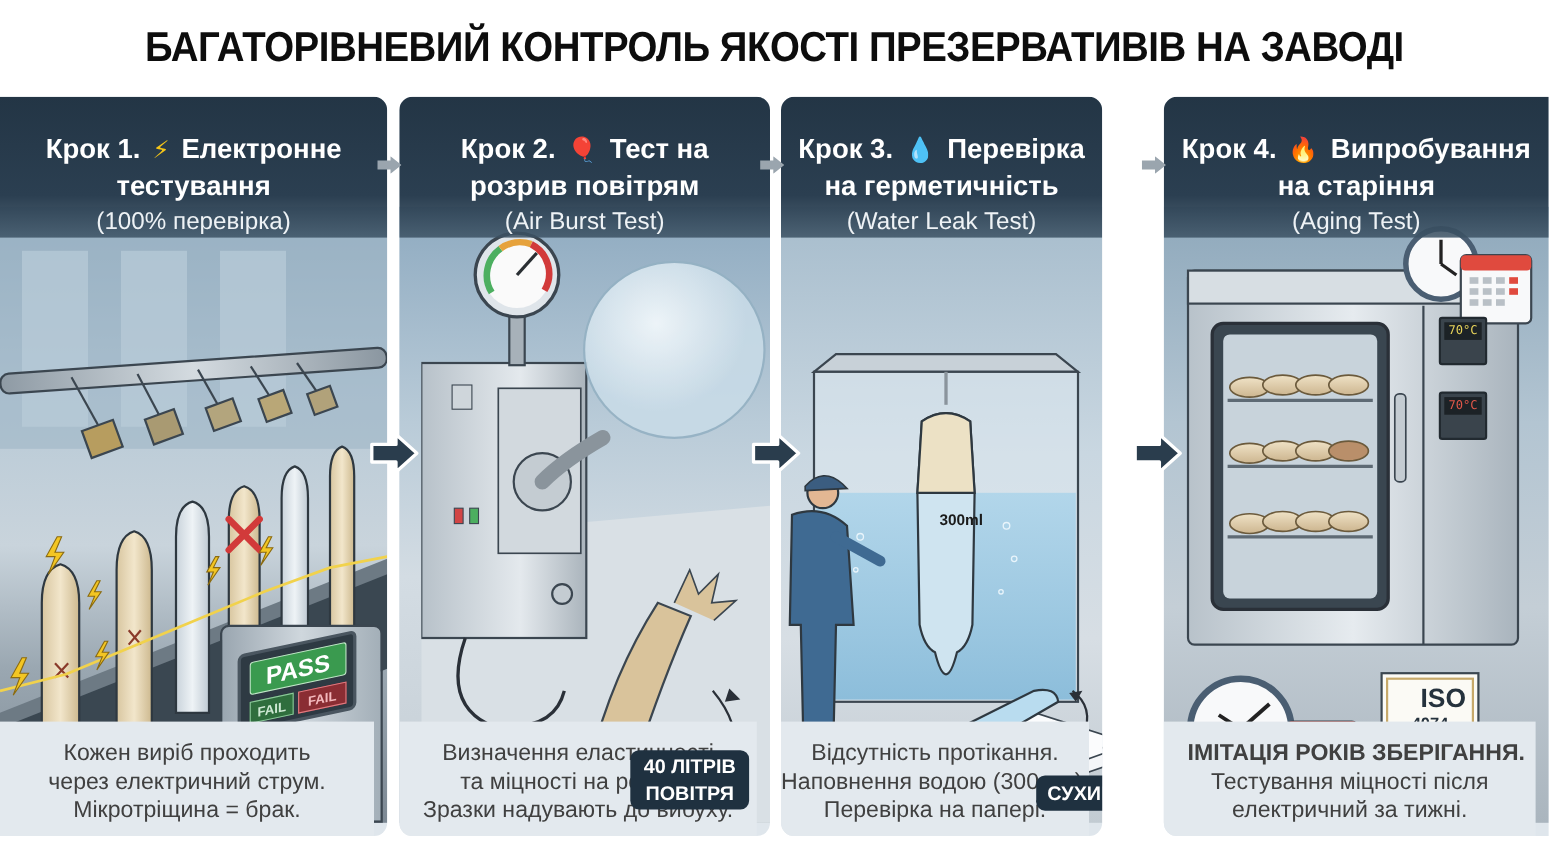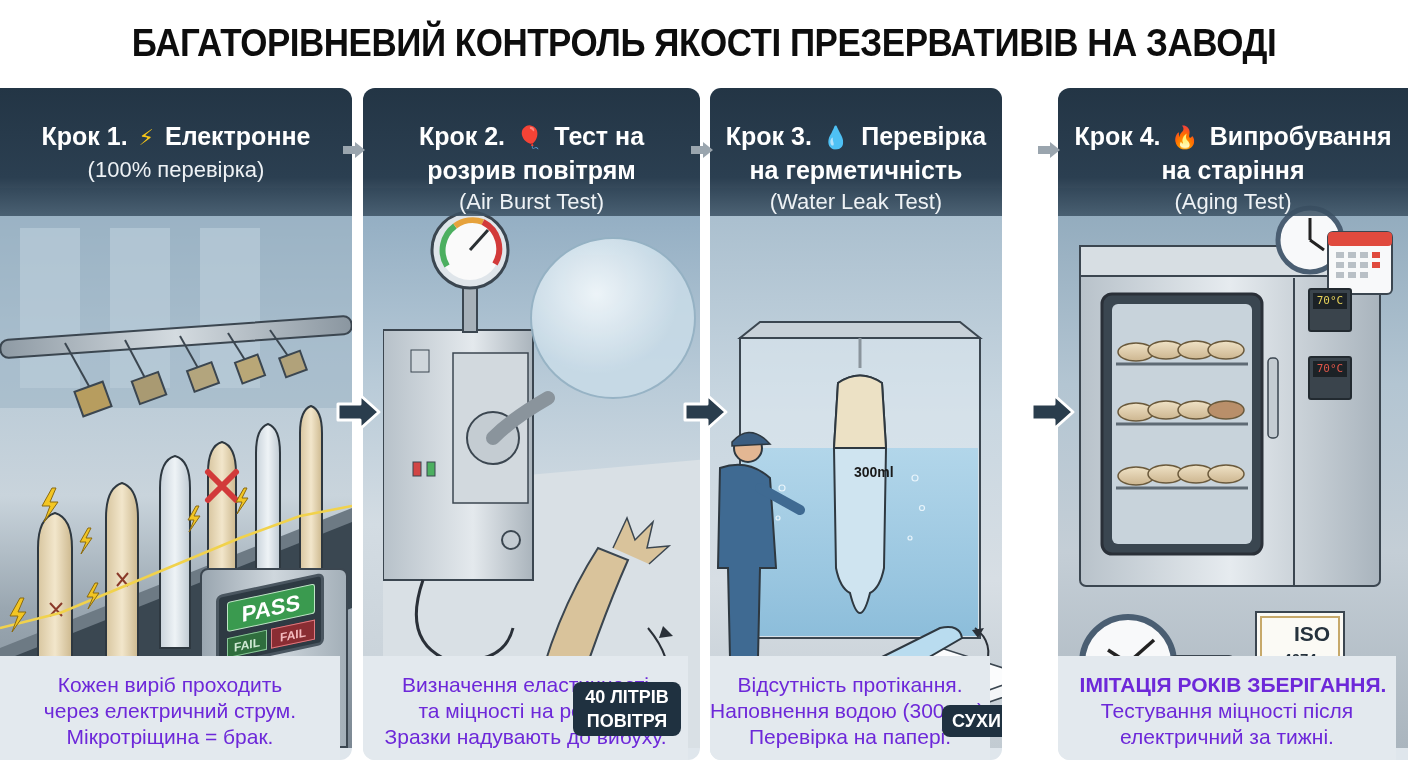"Крок 3. 💧 Перевірка" .p3 { border-radius: 11px -> none }
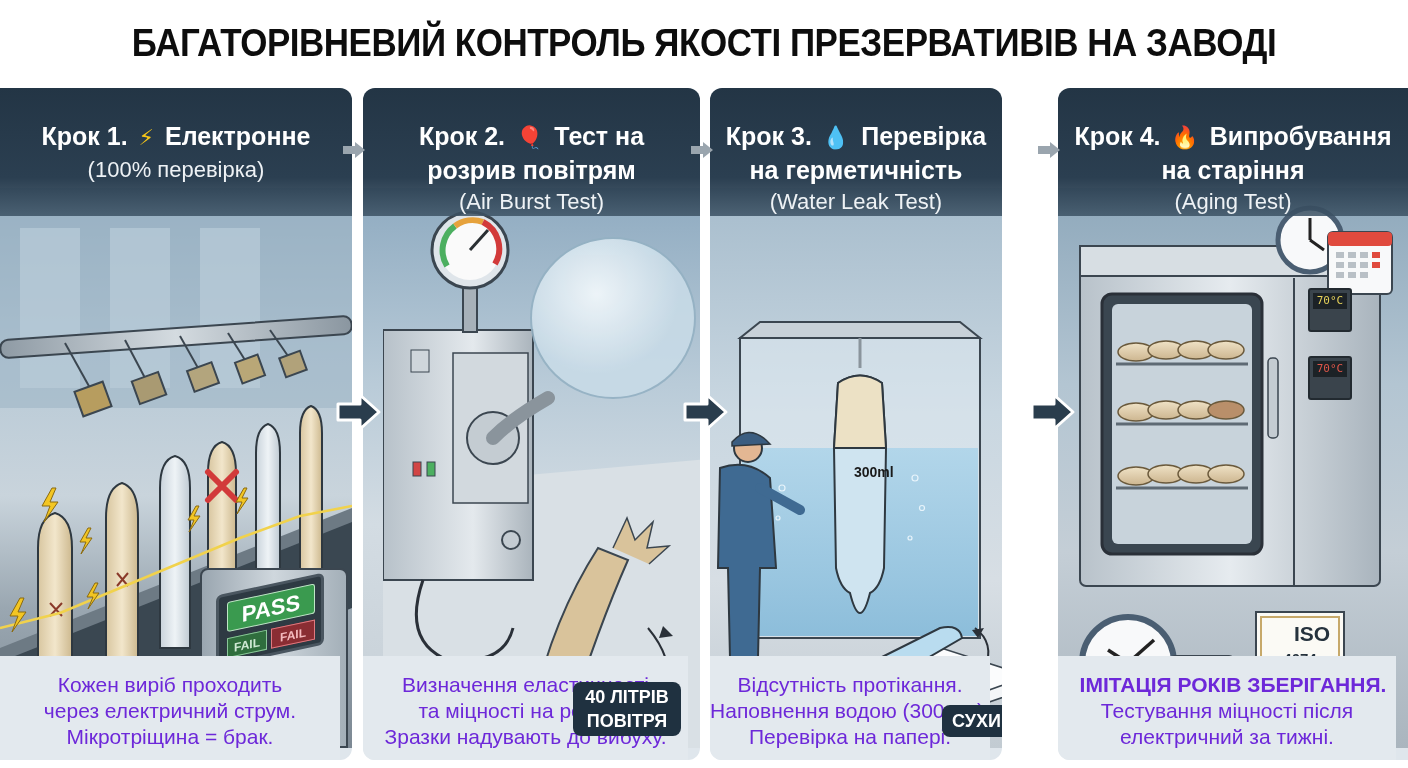"тестування" span.head-line2 { html: none -> <span>тестування</span> }
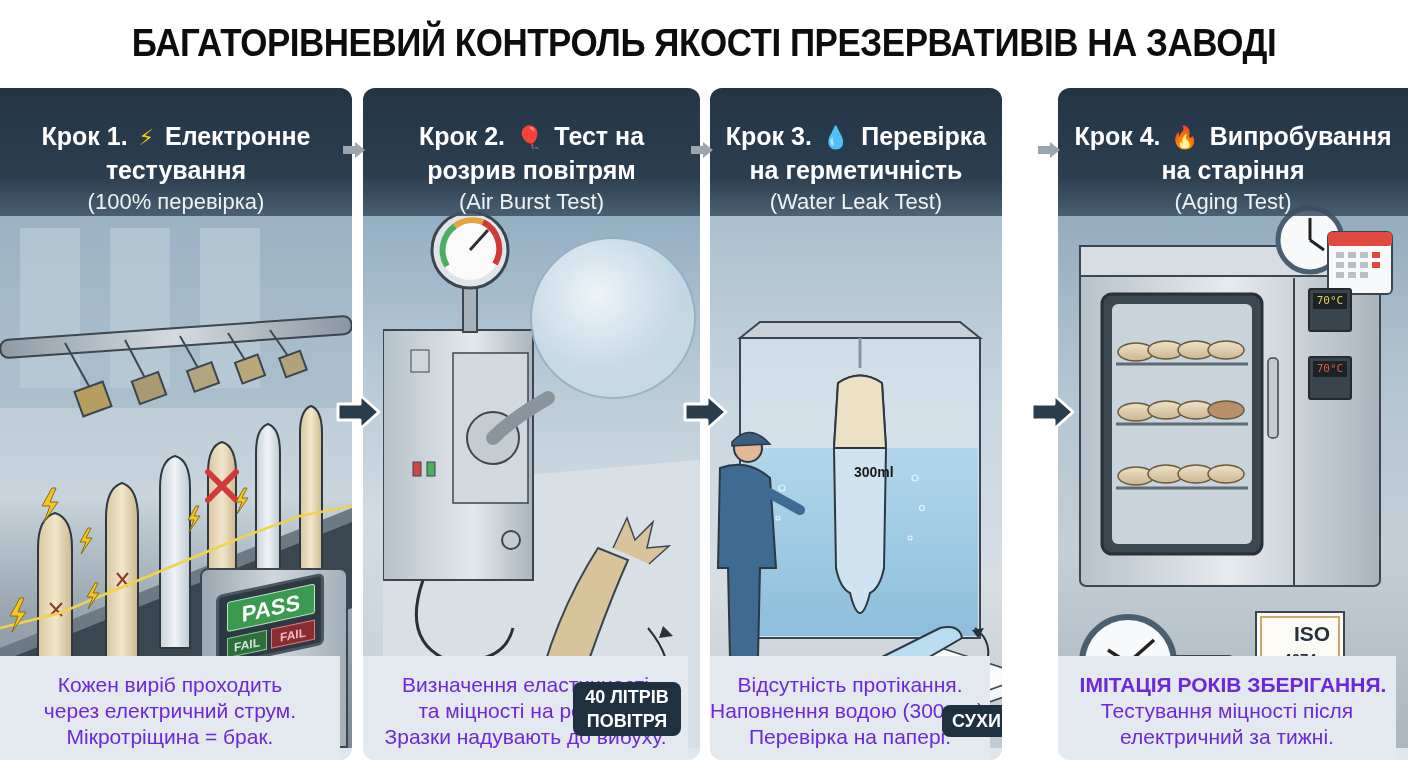"ISO" div.abs { font-size: 21px -> 24px }
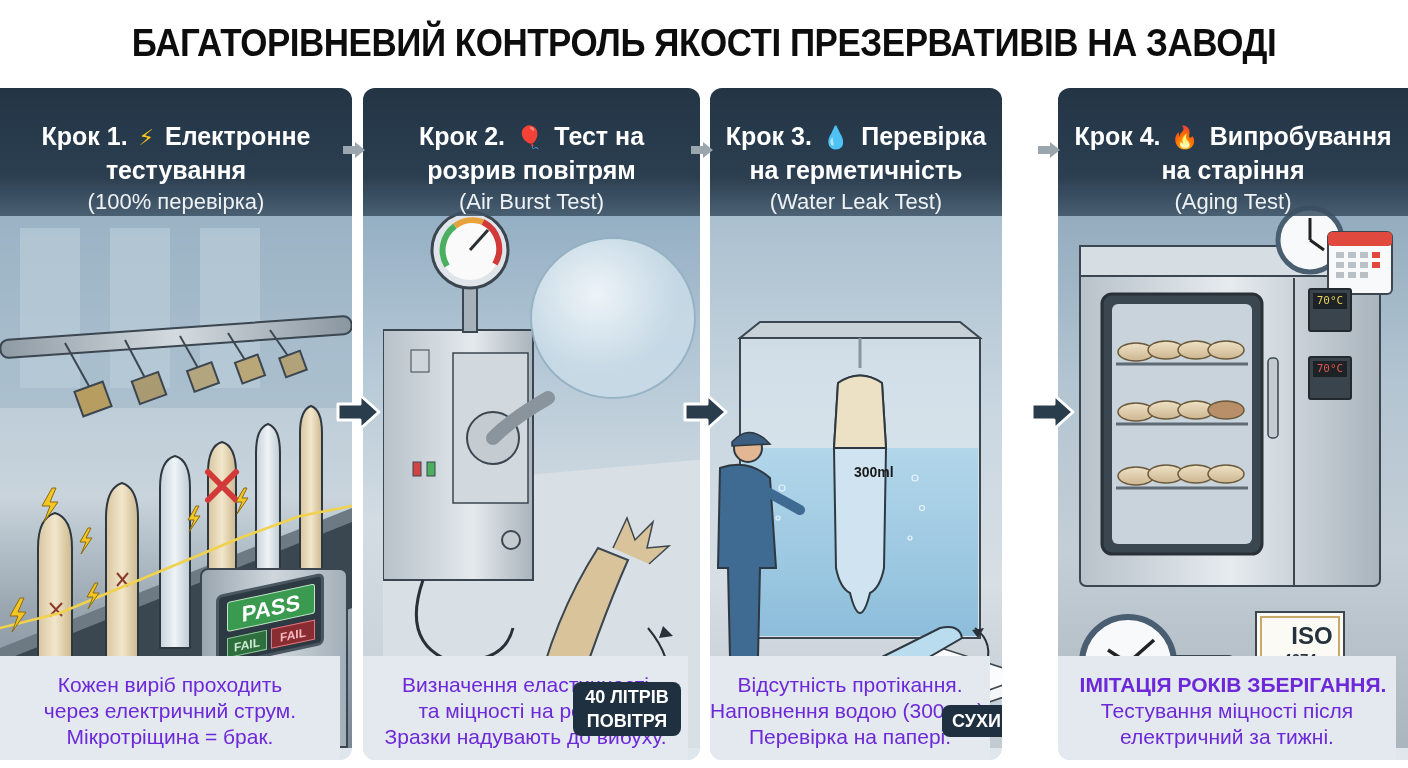"Кожен виріб проходить" .panel-foot { color: #6d28d9 -> #404040 }
